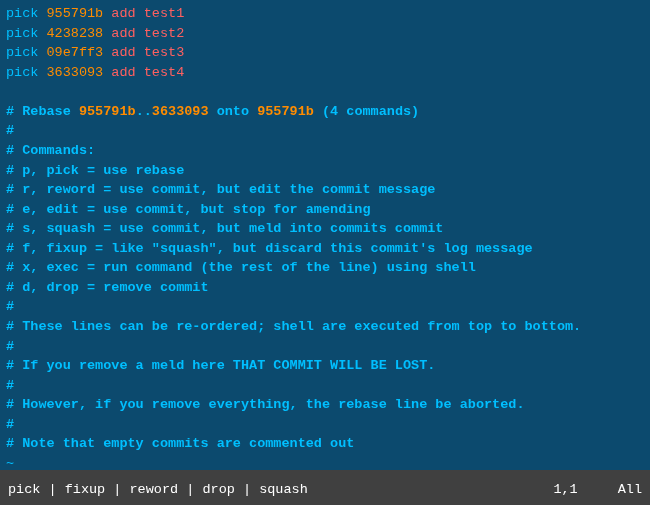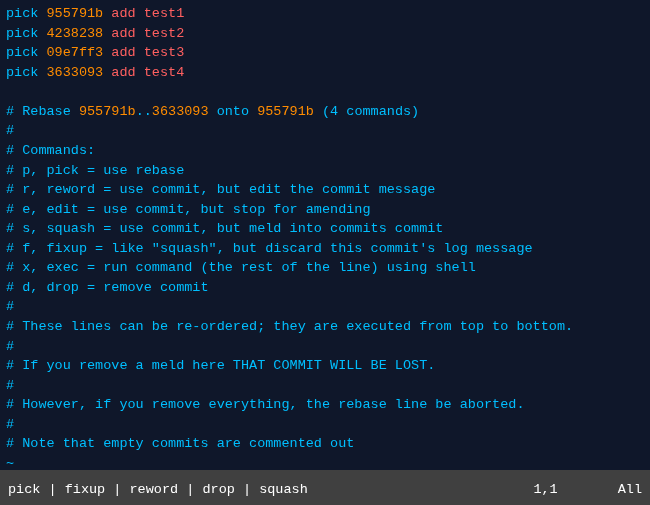"pick 955791b add test1" #editor { background-color: #0f172a -> #0c4a6e }
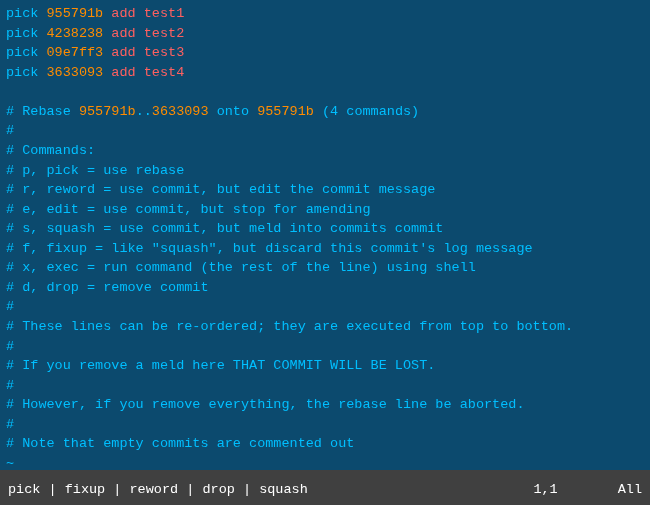"# Rebase 955791b..3633093 onto 955791b" .hash-text { font-weight: none -> bold }
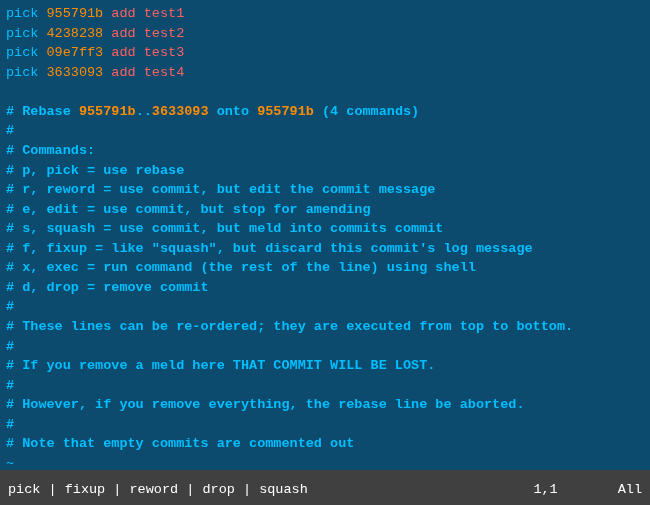"# These lines can be" span.hash-text { text: they -> shell }
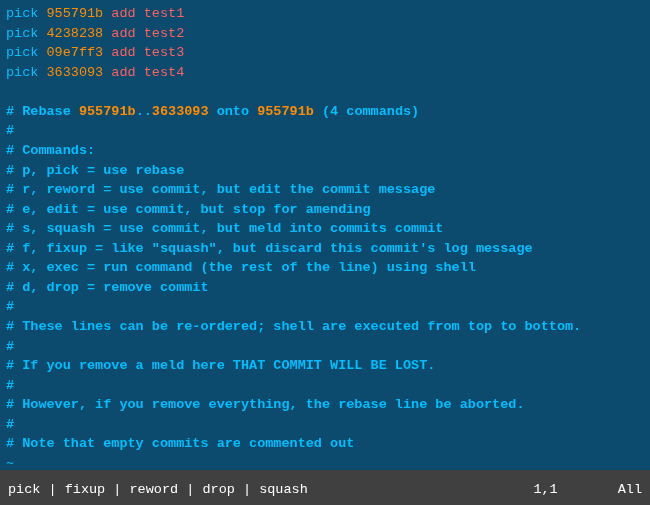"1,1" #statusbar .right { gap: 60px -> 40px }
